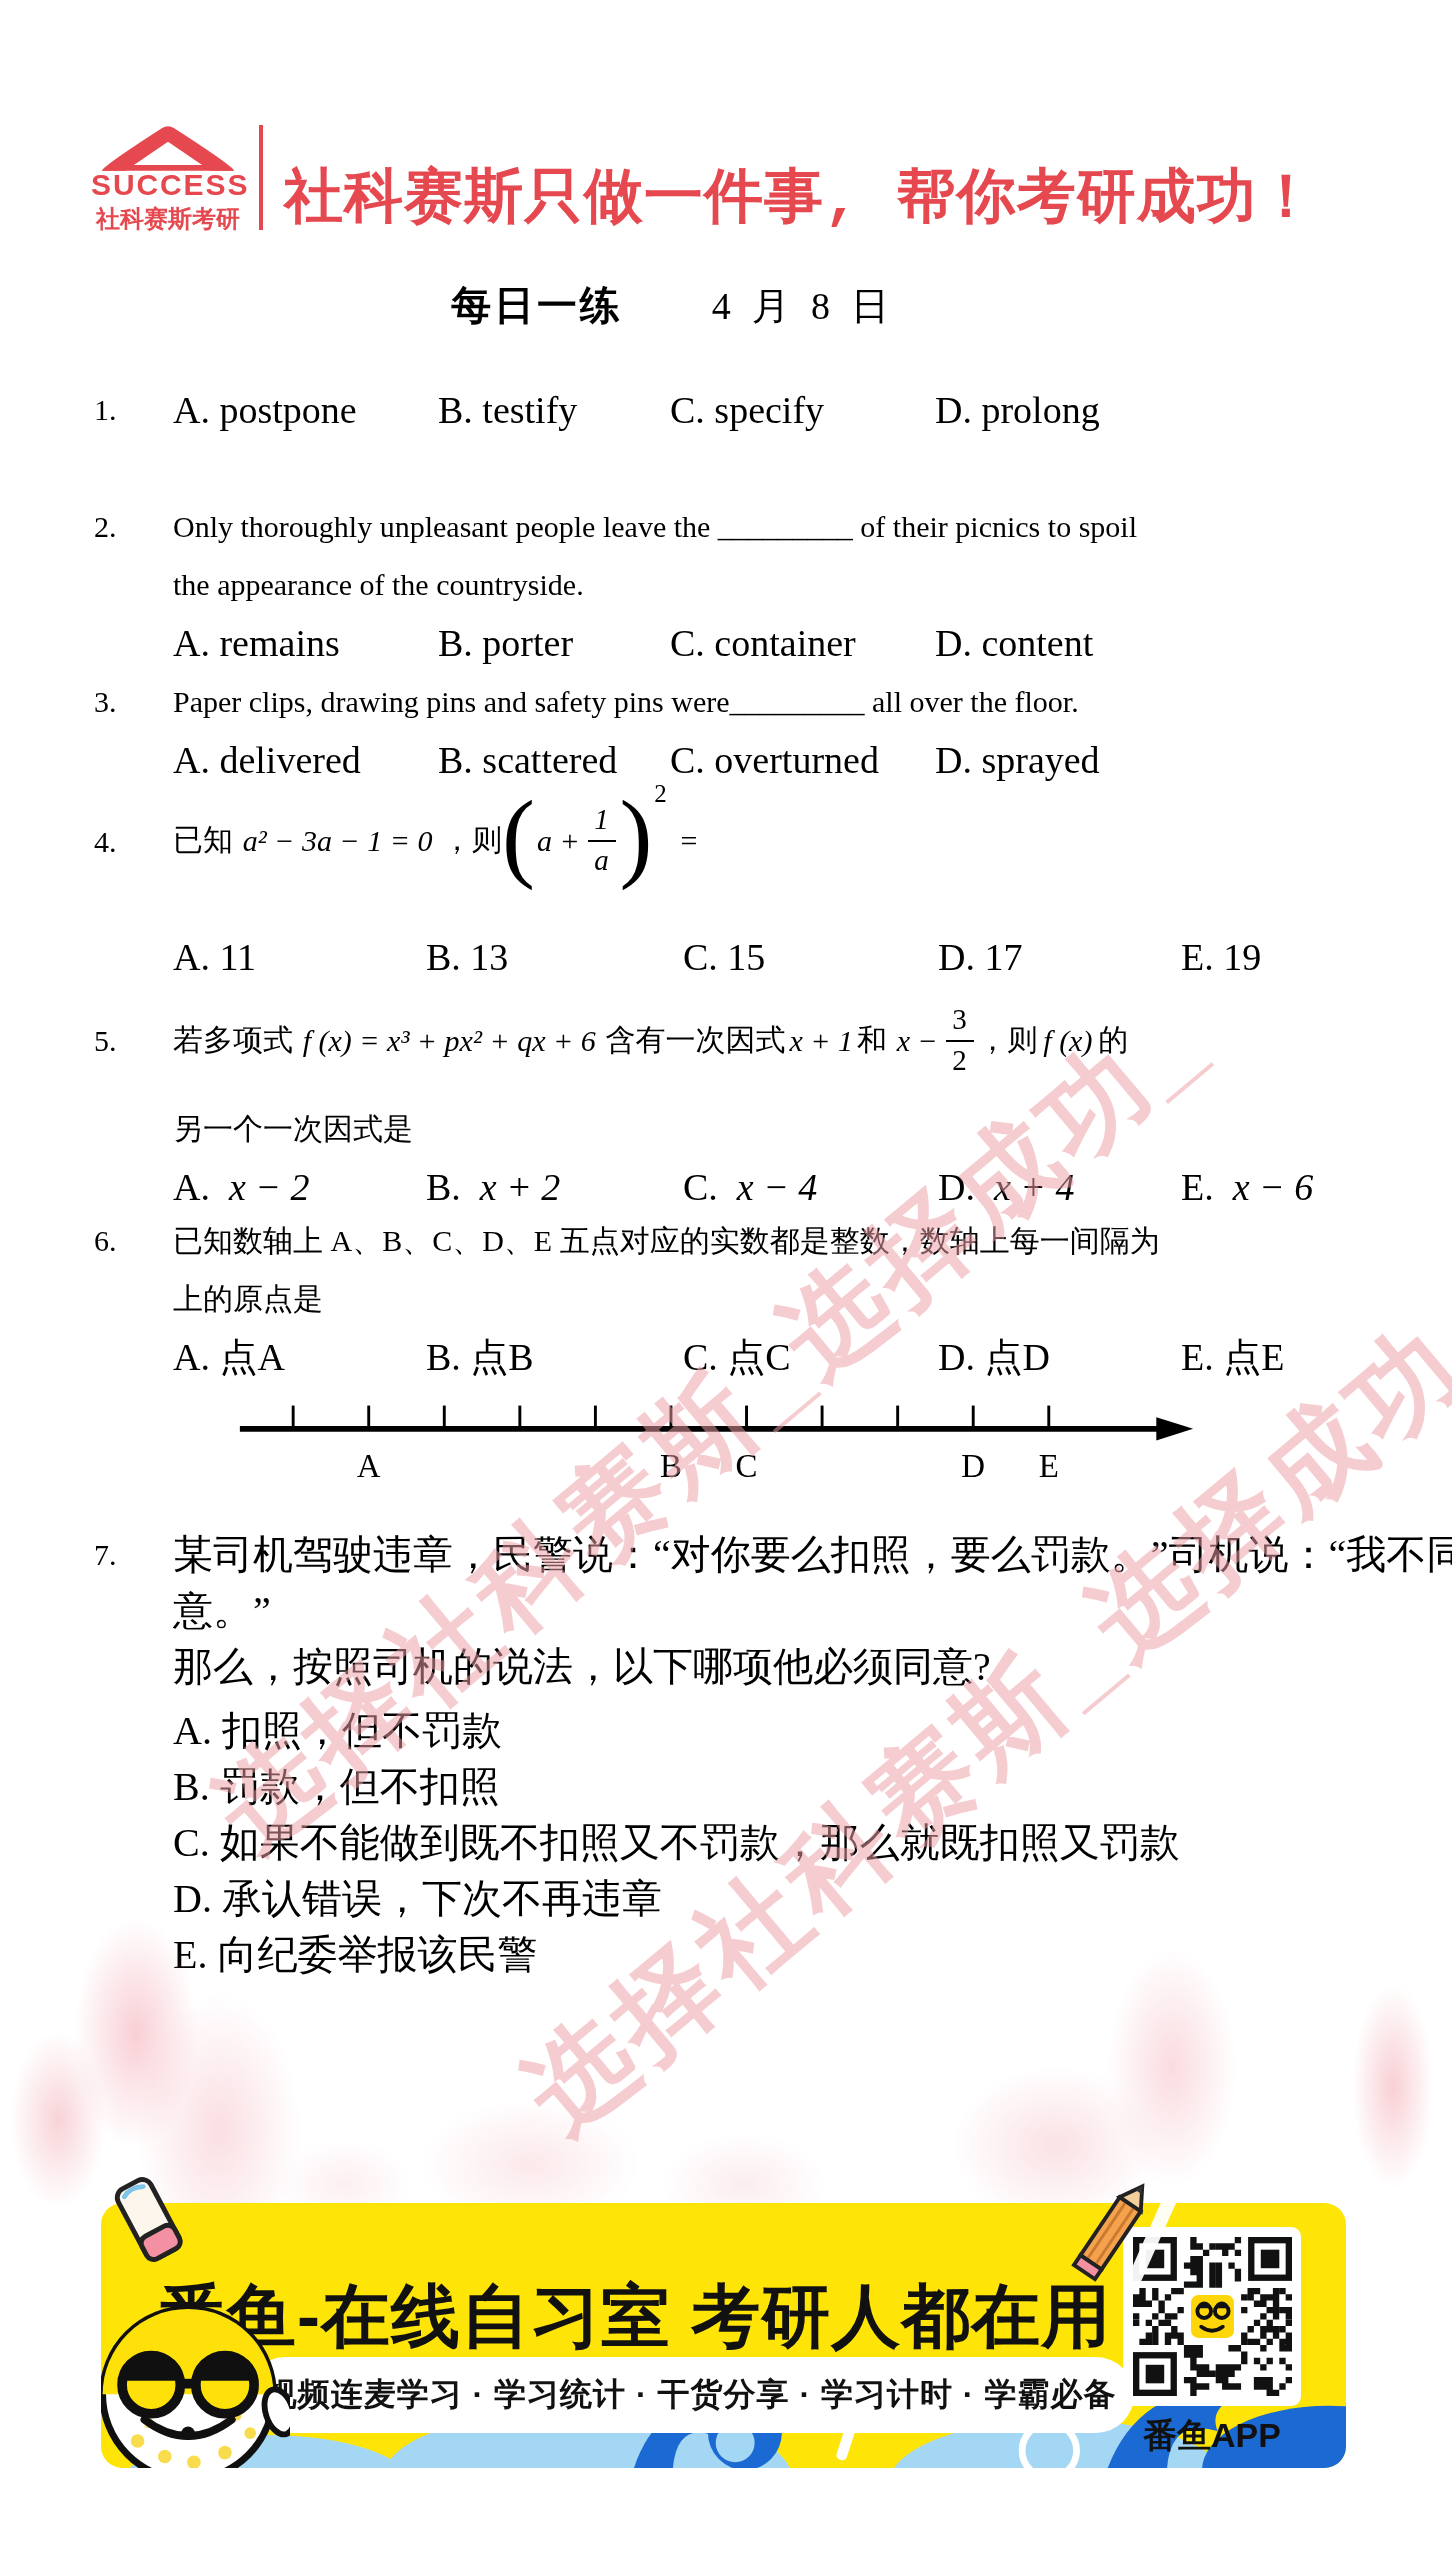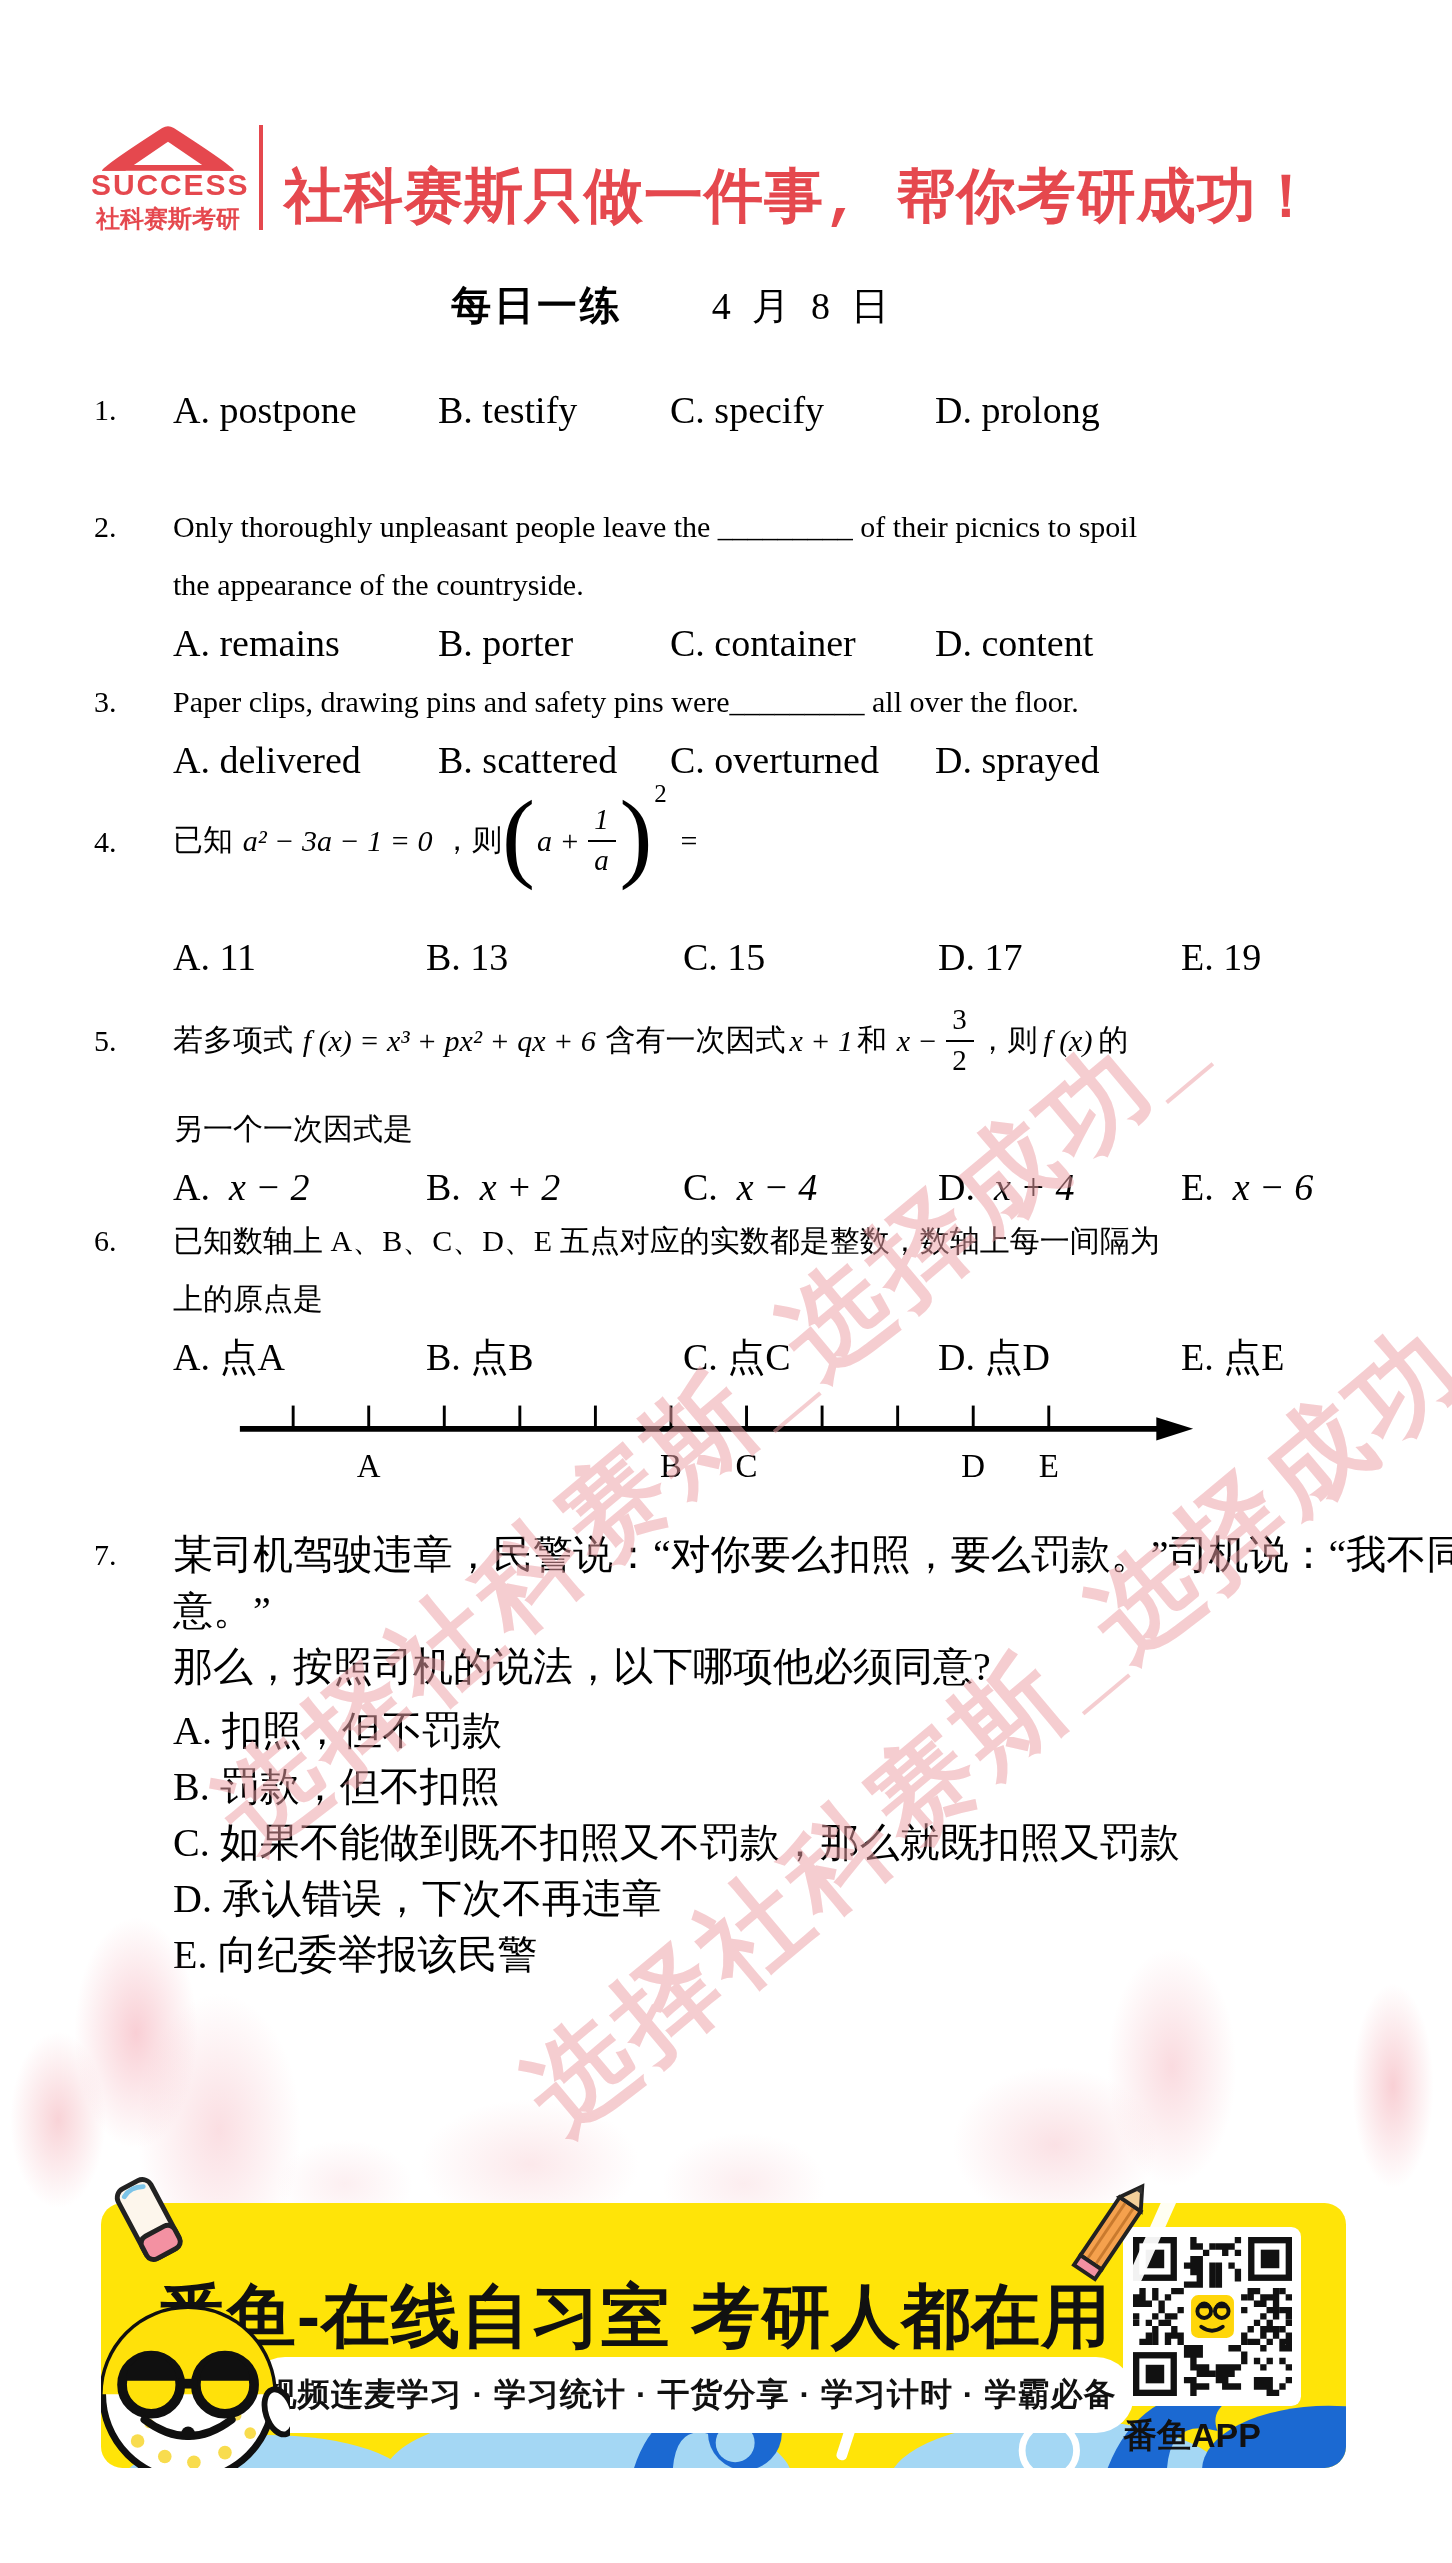"番鱼APP" .qrlabel { text-align: left -> center }
